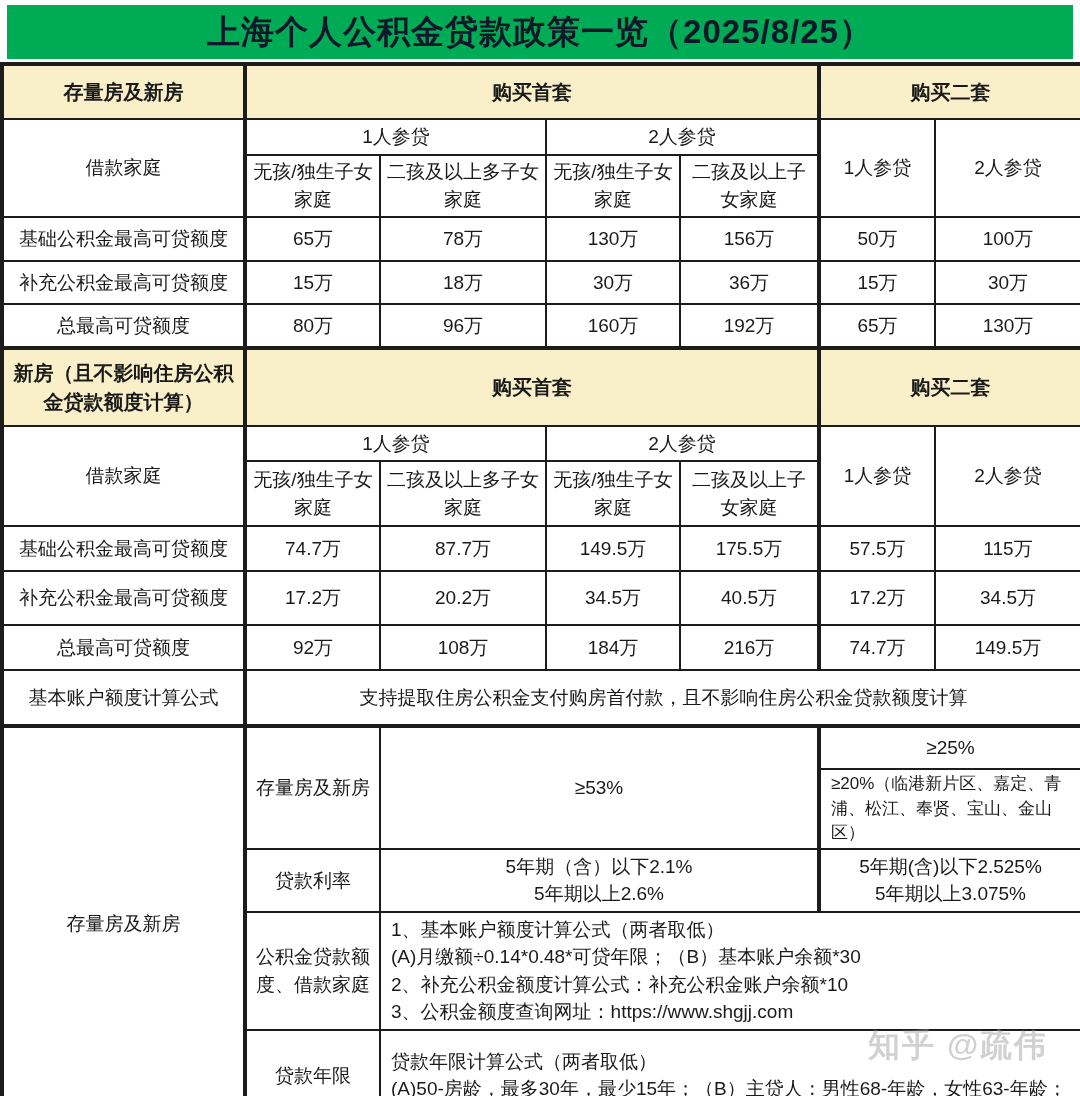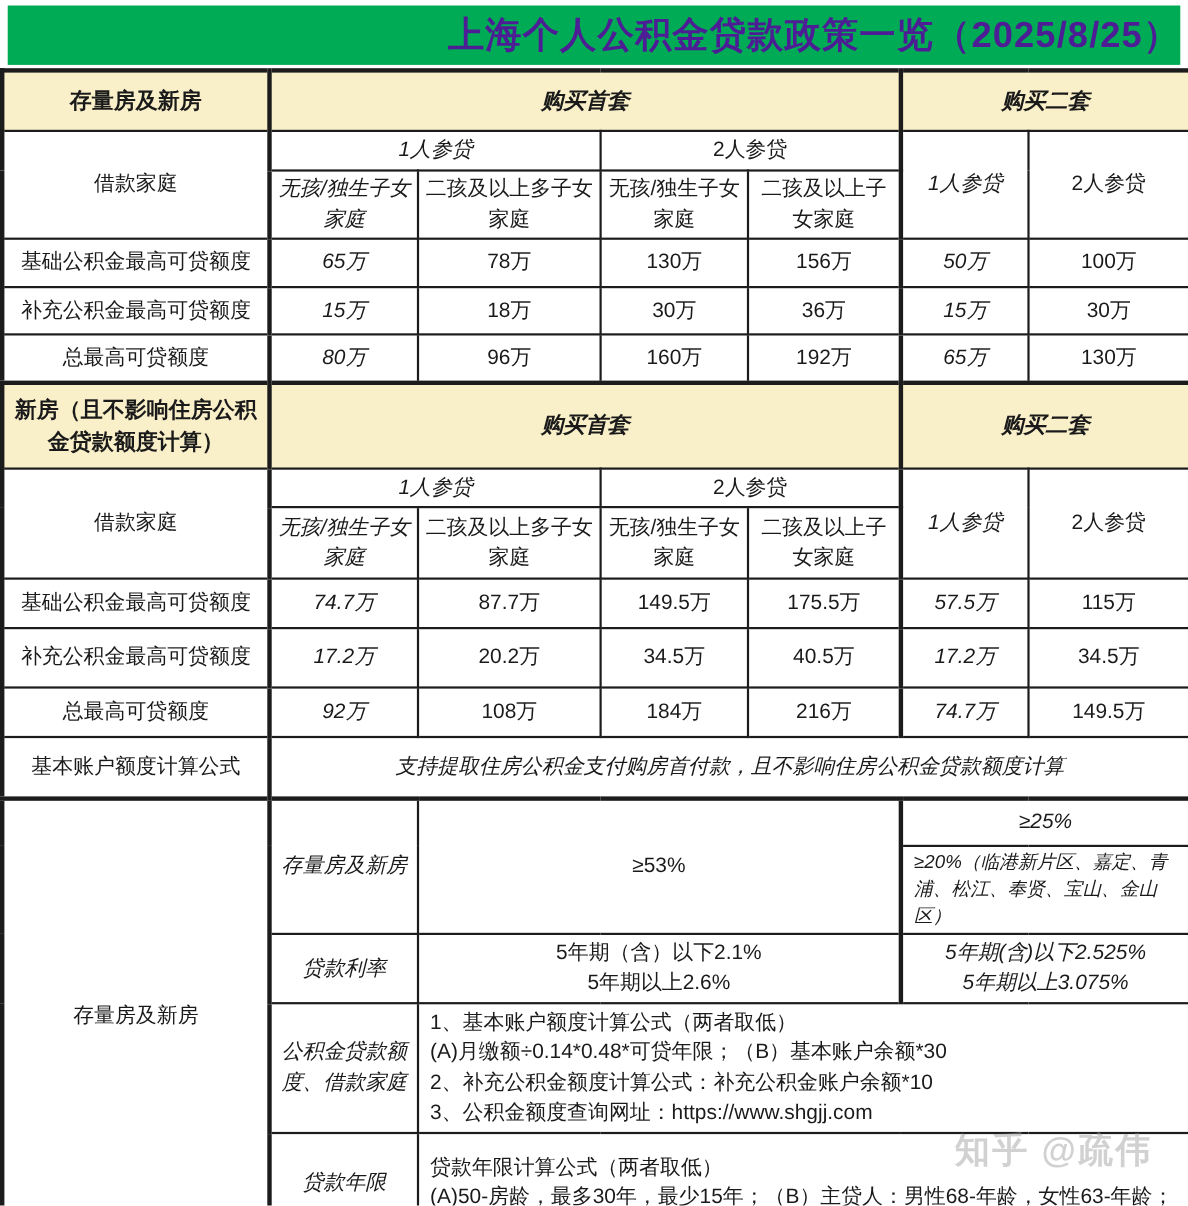"上海个人公积金贷款政策一览（2025/8/25）" .title-bar { color: #4c1d95 -> #0f172a; text-align: right -> center }
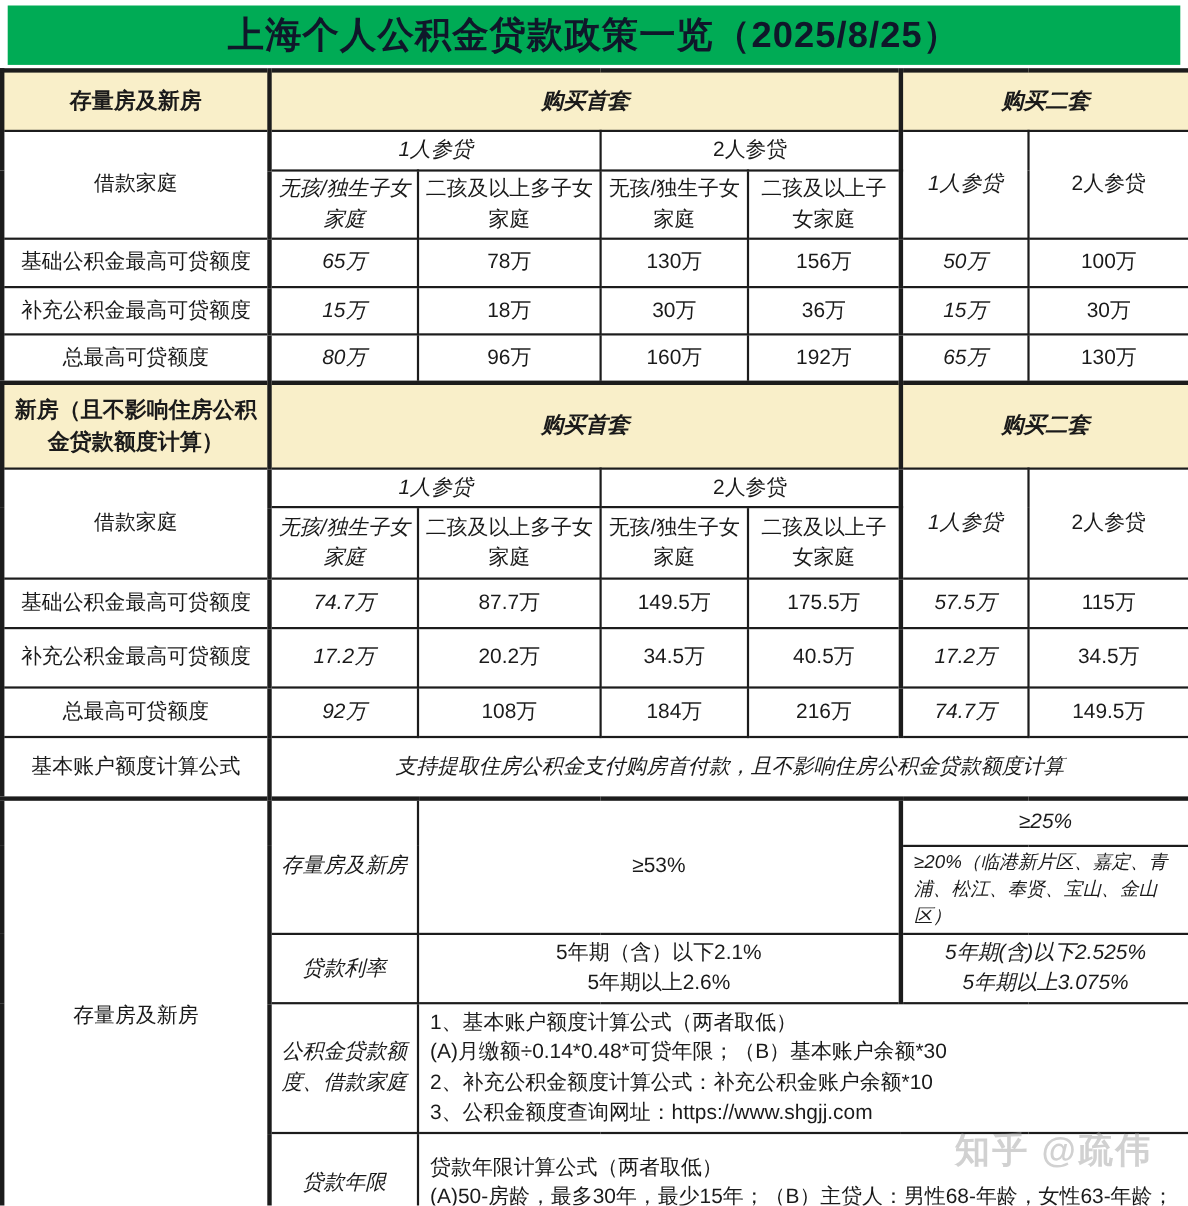"购买首套" td.tL { font-style: italic -> none }
